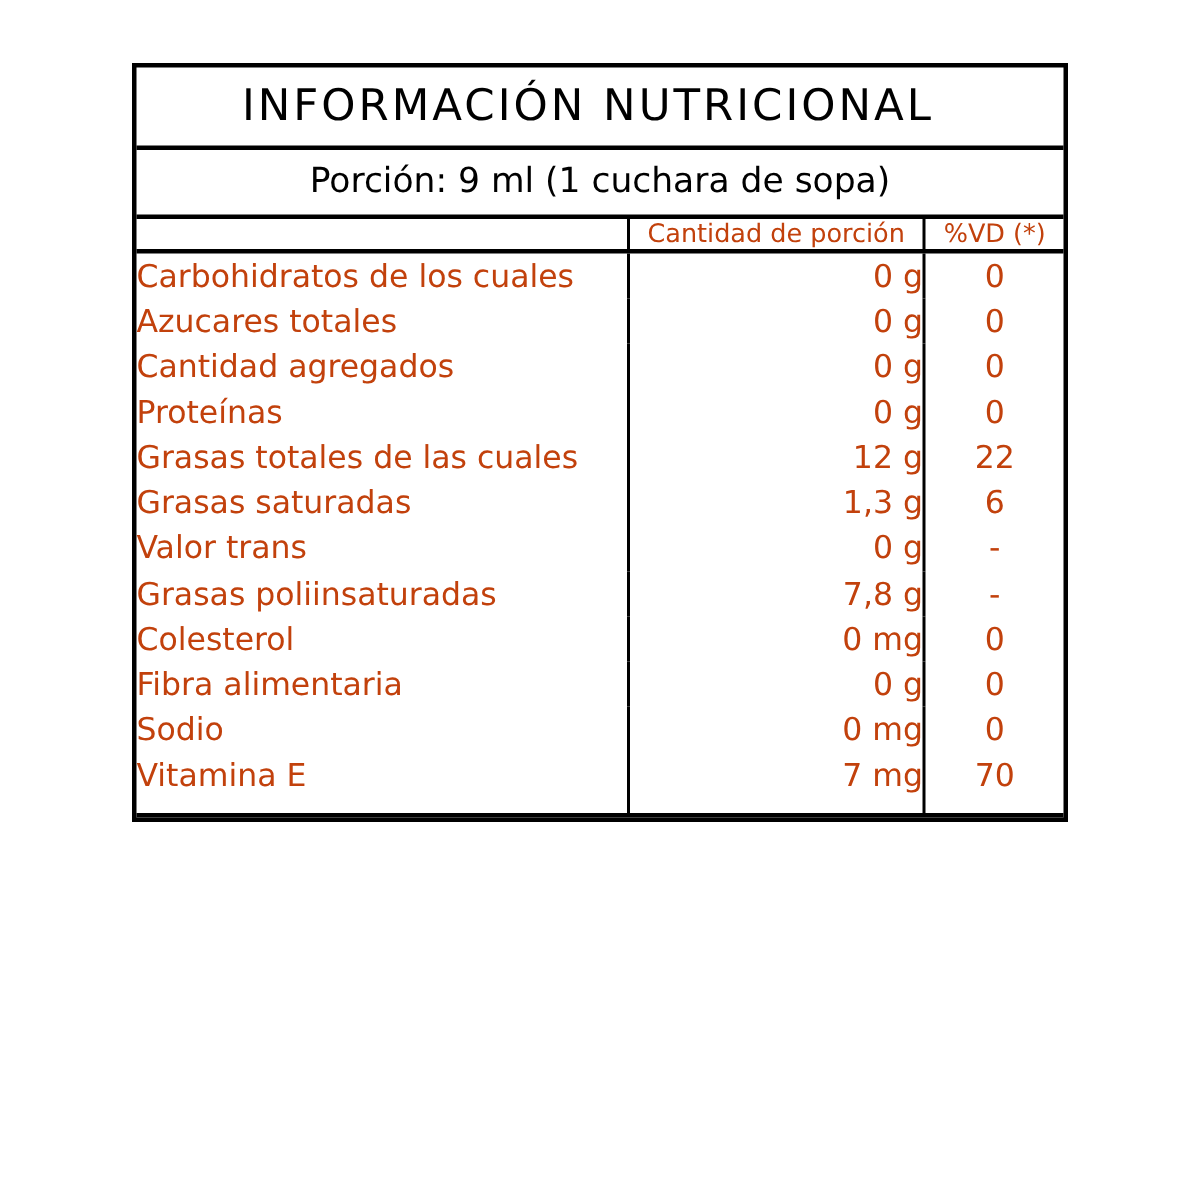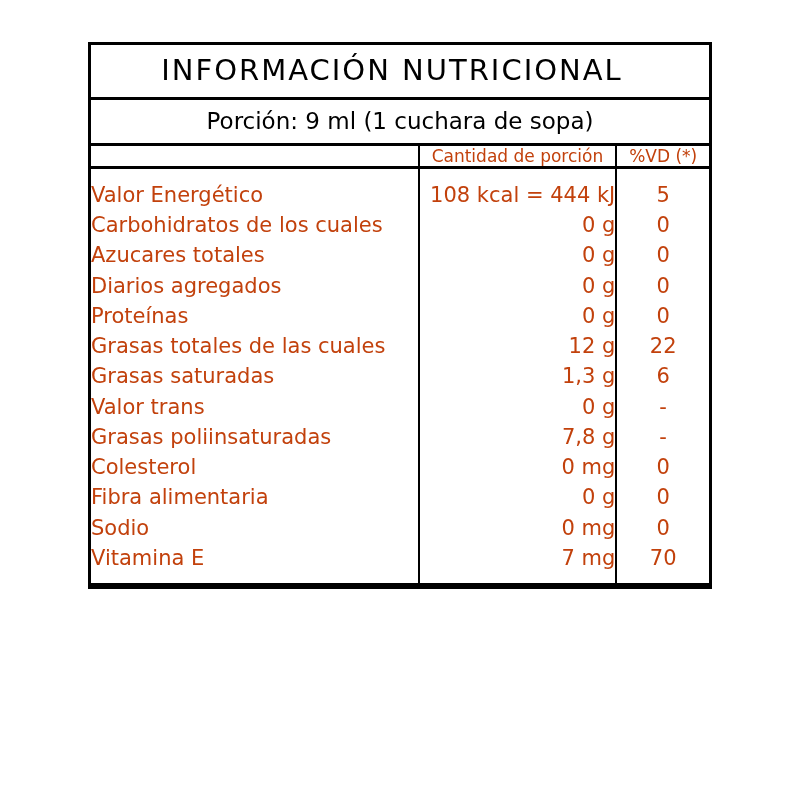"Valor Energético" tr.first-data { html: <tr> <td>Valor Energético</td> <td>108 kcal = 444 kJ</td> <td>5</td> </tr> -> none }
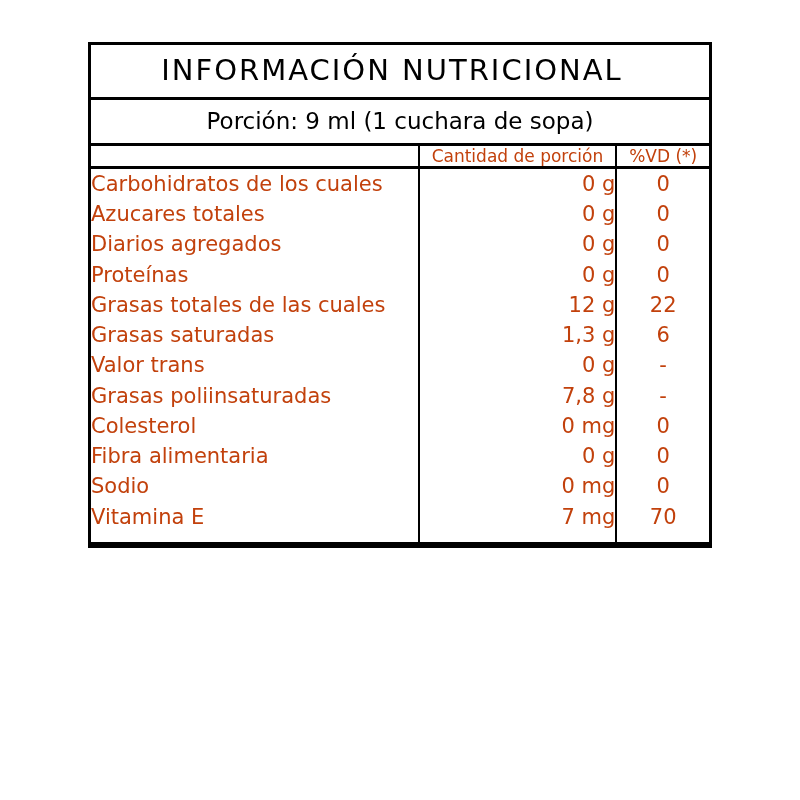"Diarios agregados" td.data-name { text: Diarios -> Cantidad }
